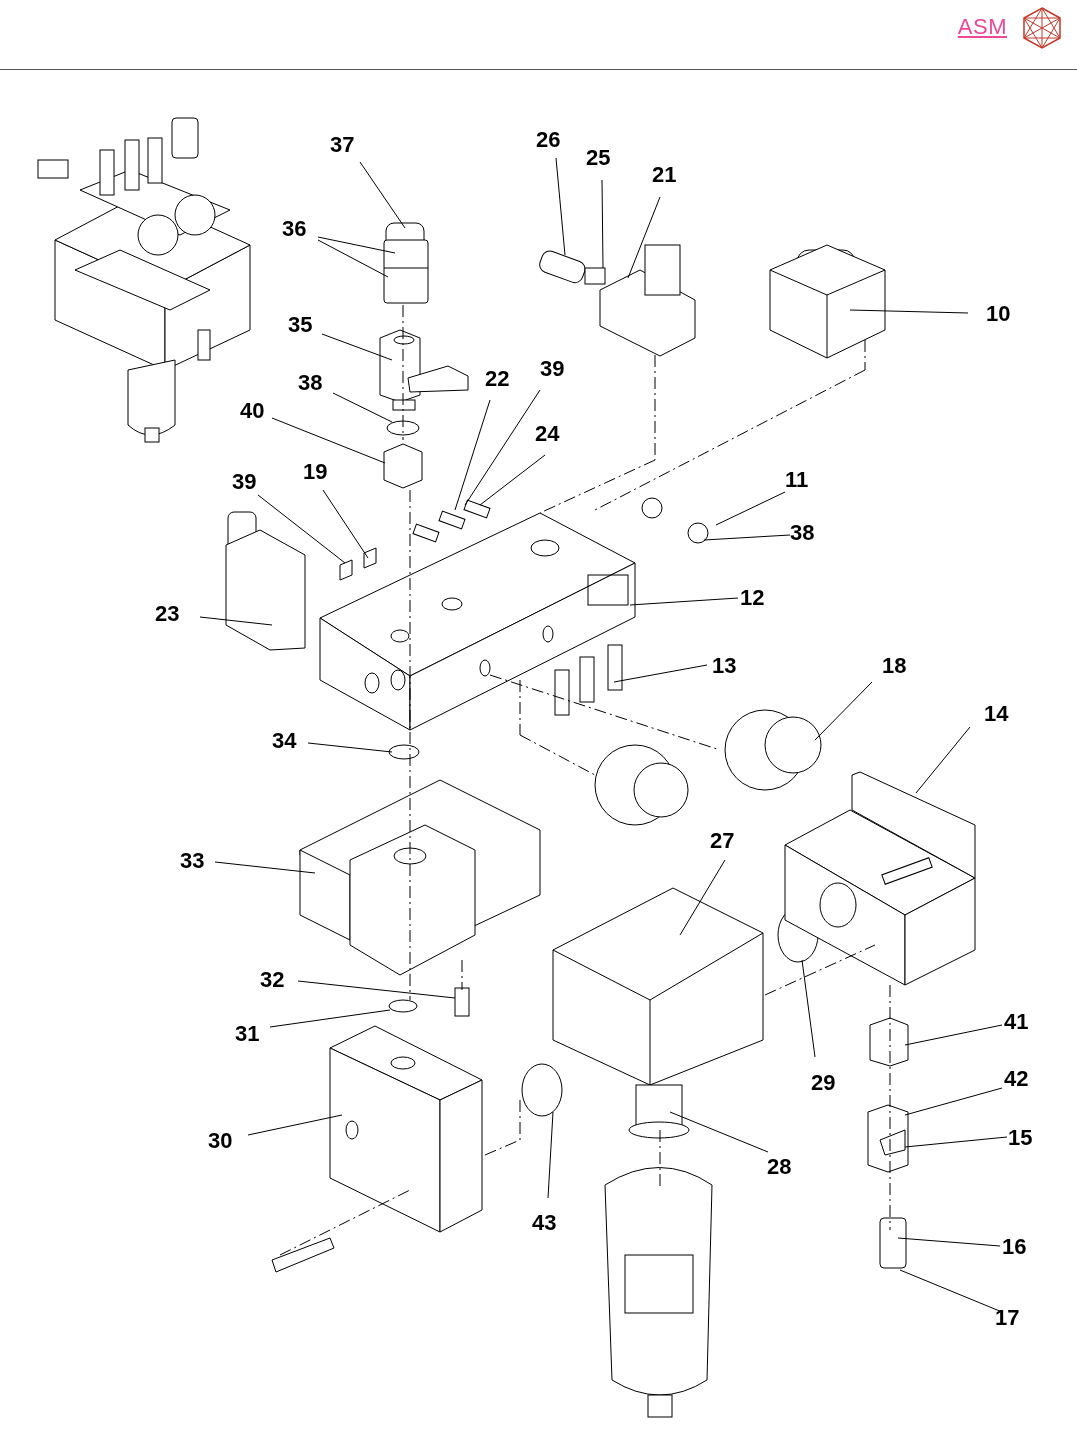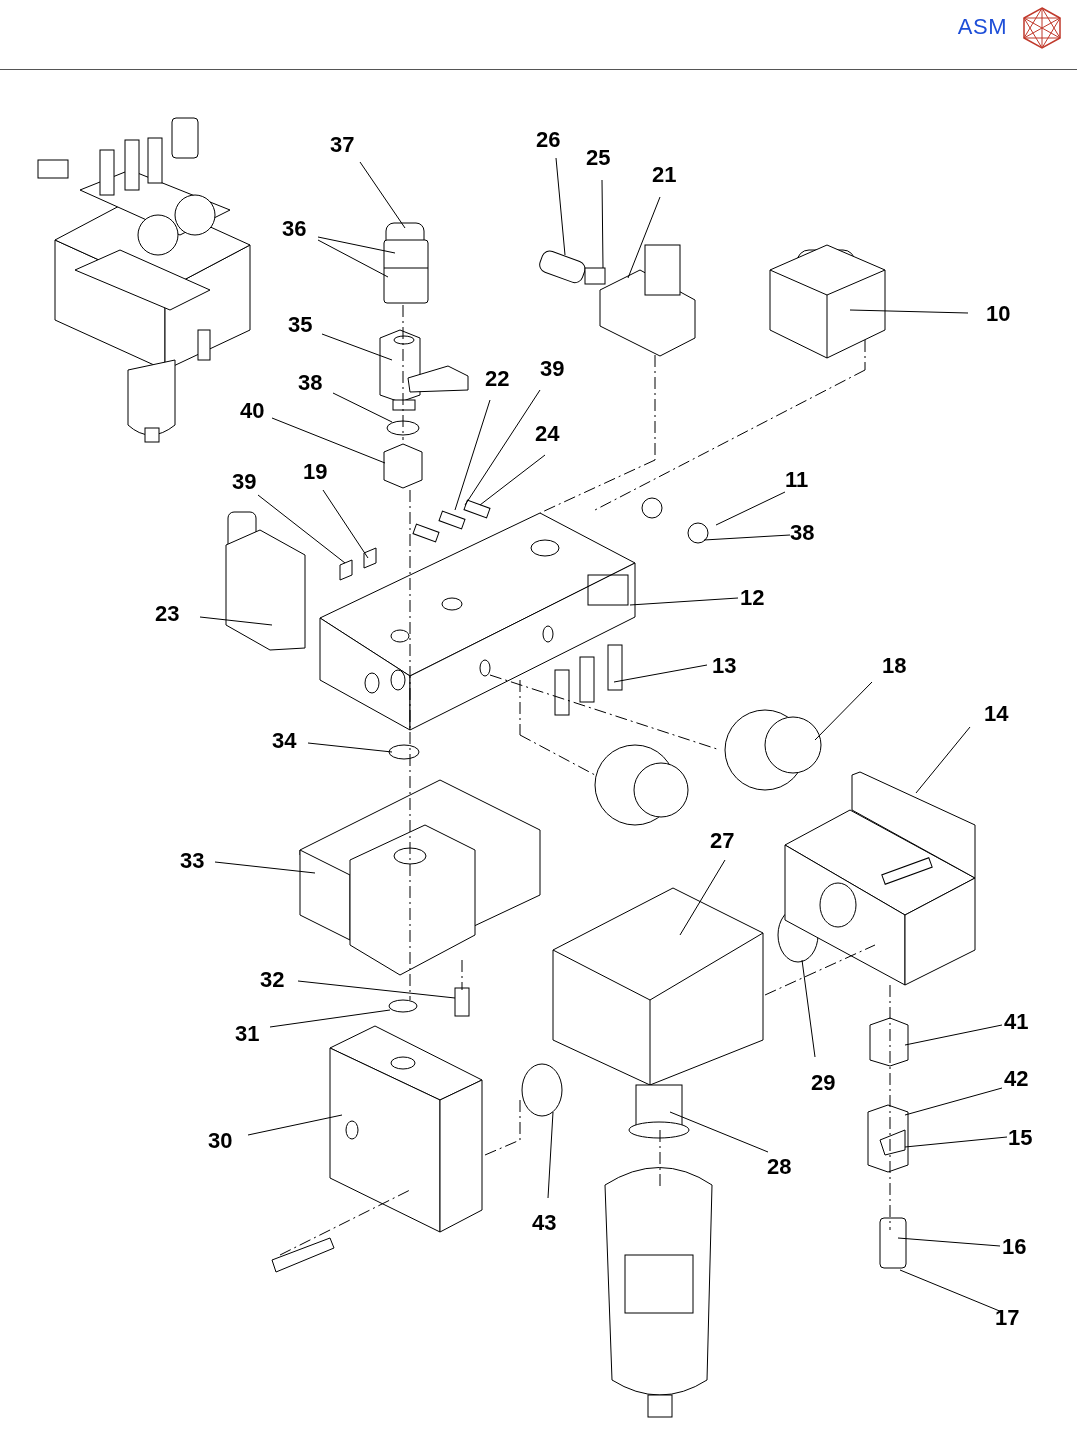"ASM" .brand { color: #1d4ed8 -> #ec4899; text-decoration: none -> underline }
